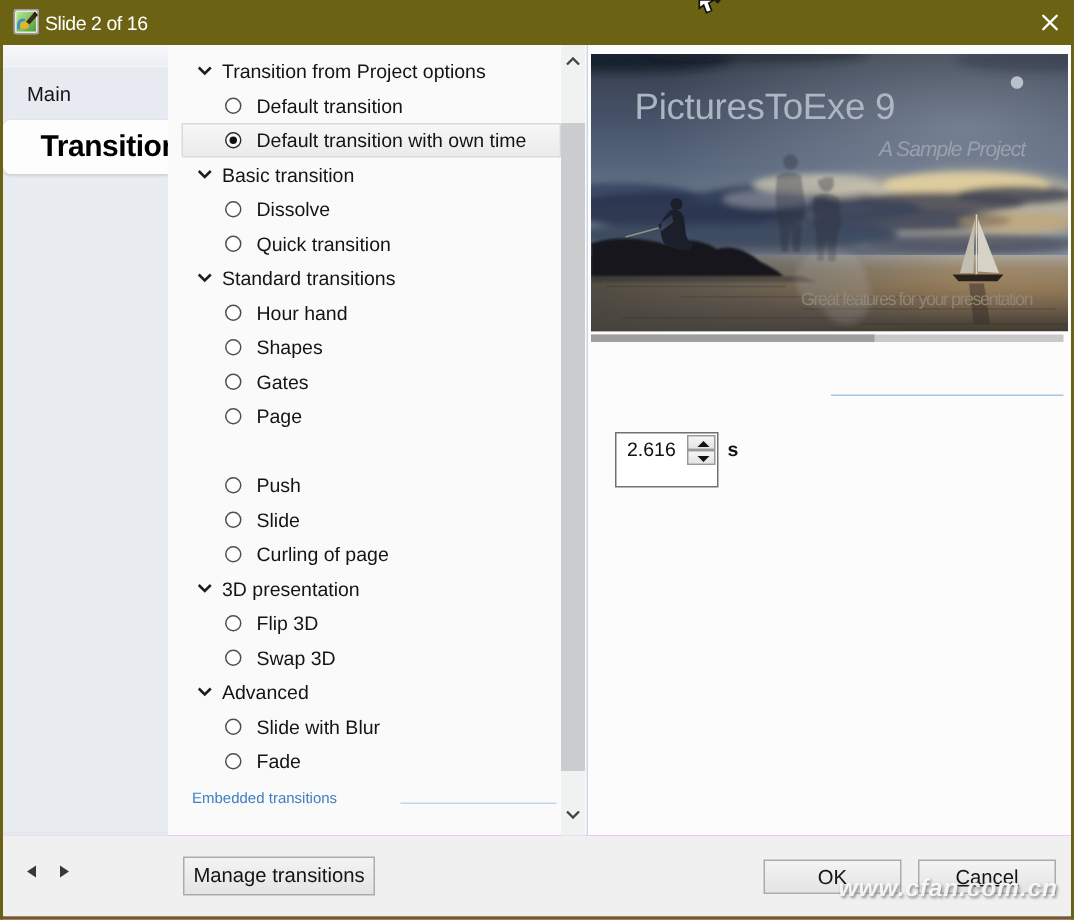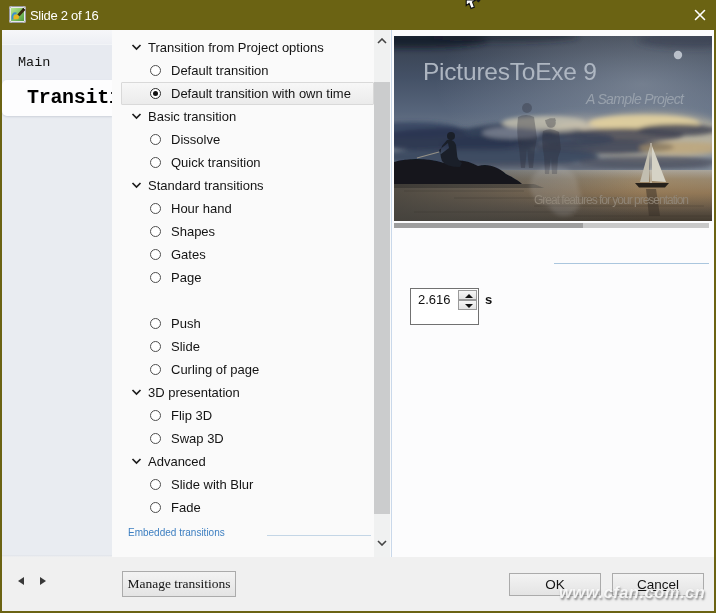"Main" .sidebar { font-family: Liberation Mono, monospace -> none }
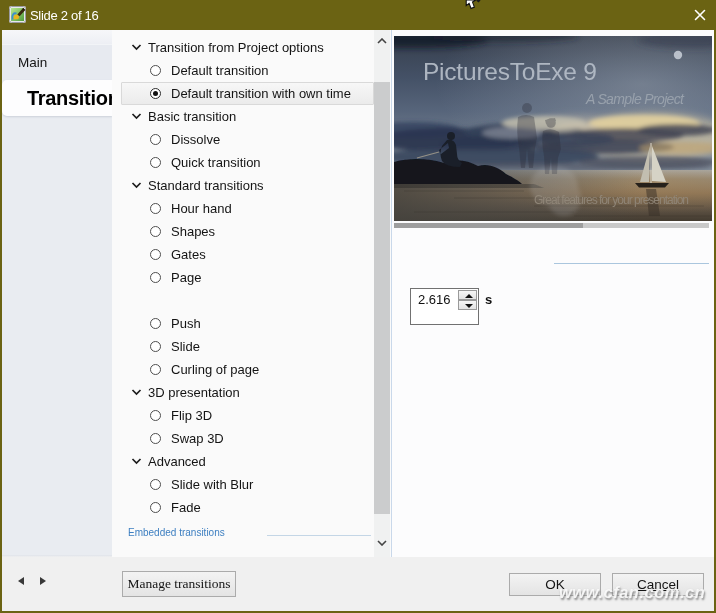"Manage transitions" .btn-manage { font-family: Liberation Serif, serif -> none; width: 114px -> 128px }
